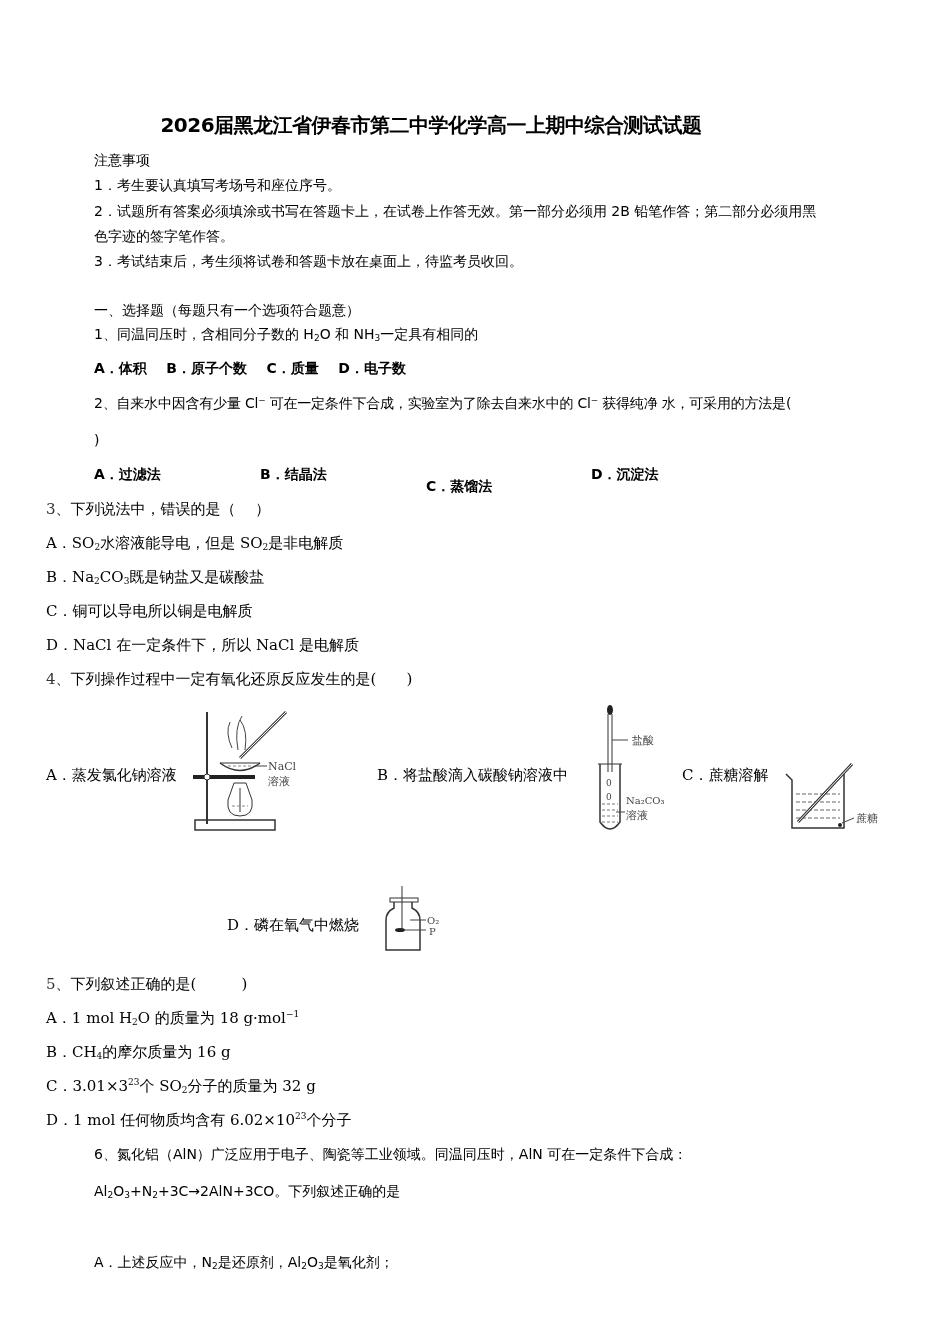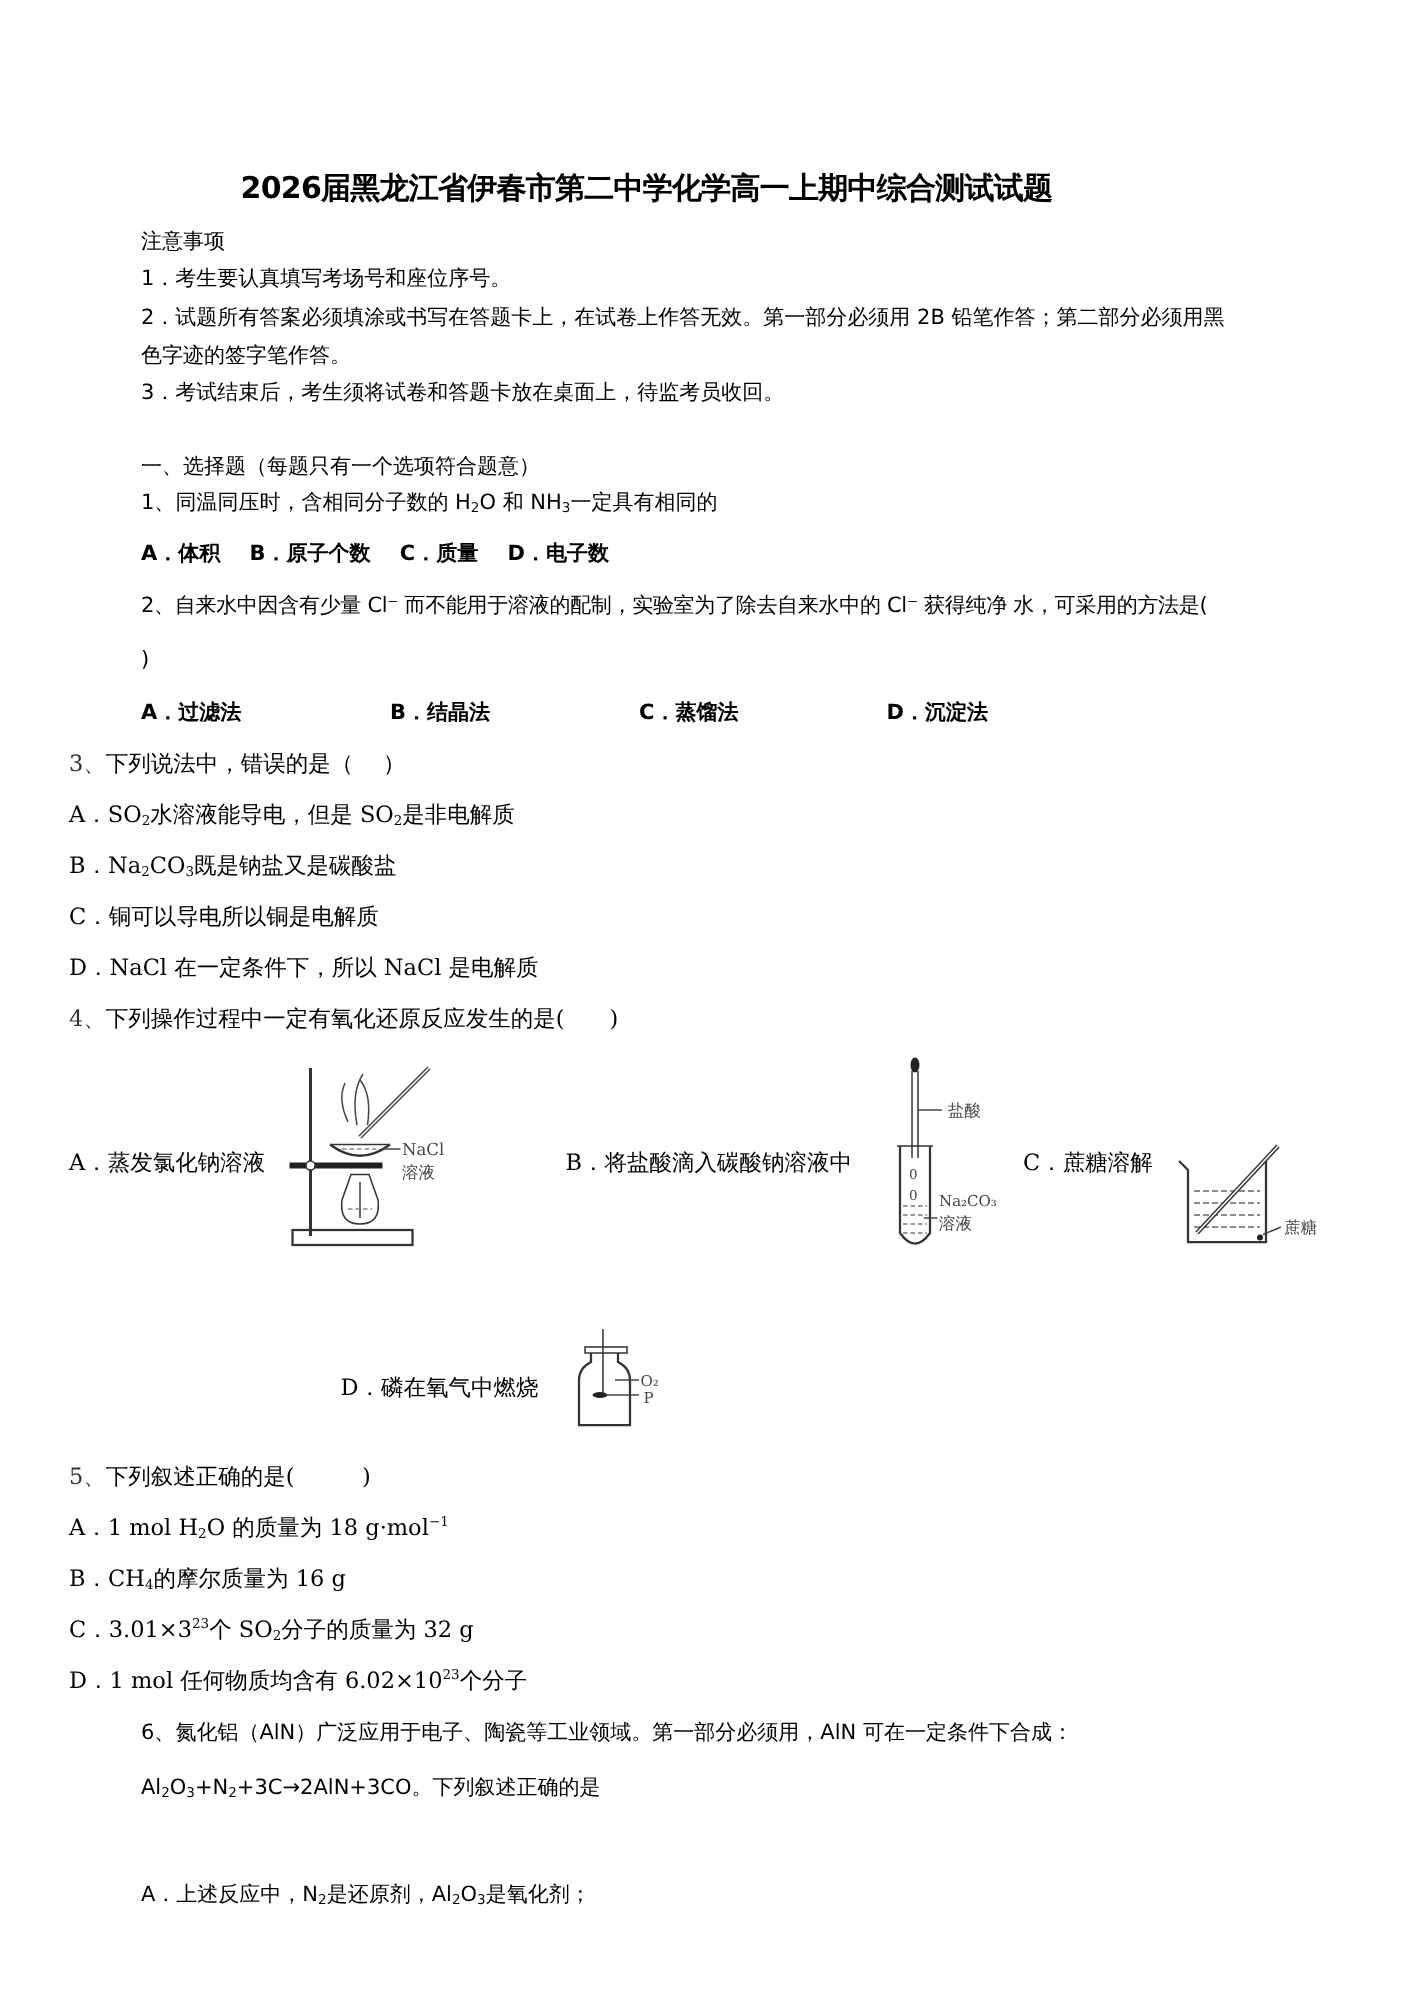"自来水中因含有少量 Cl⁻ 而不能用于溶液的配制，实验室为了除去自来水中的" span { text: 而不能用于溶液的配制 -> 可在一定条件下合成 }
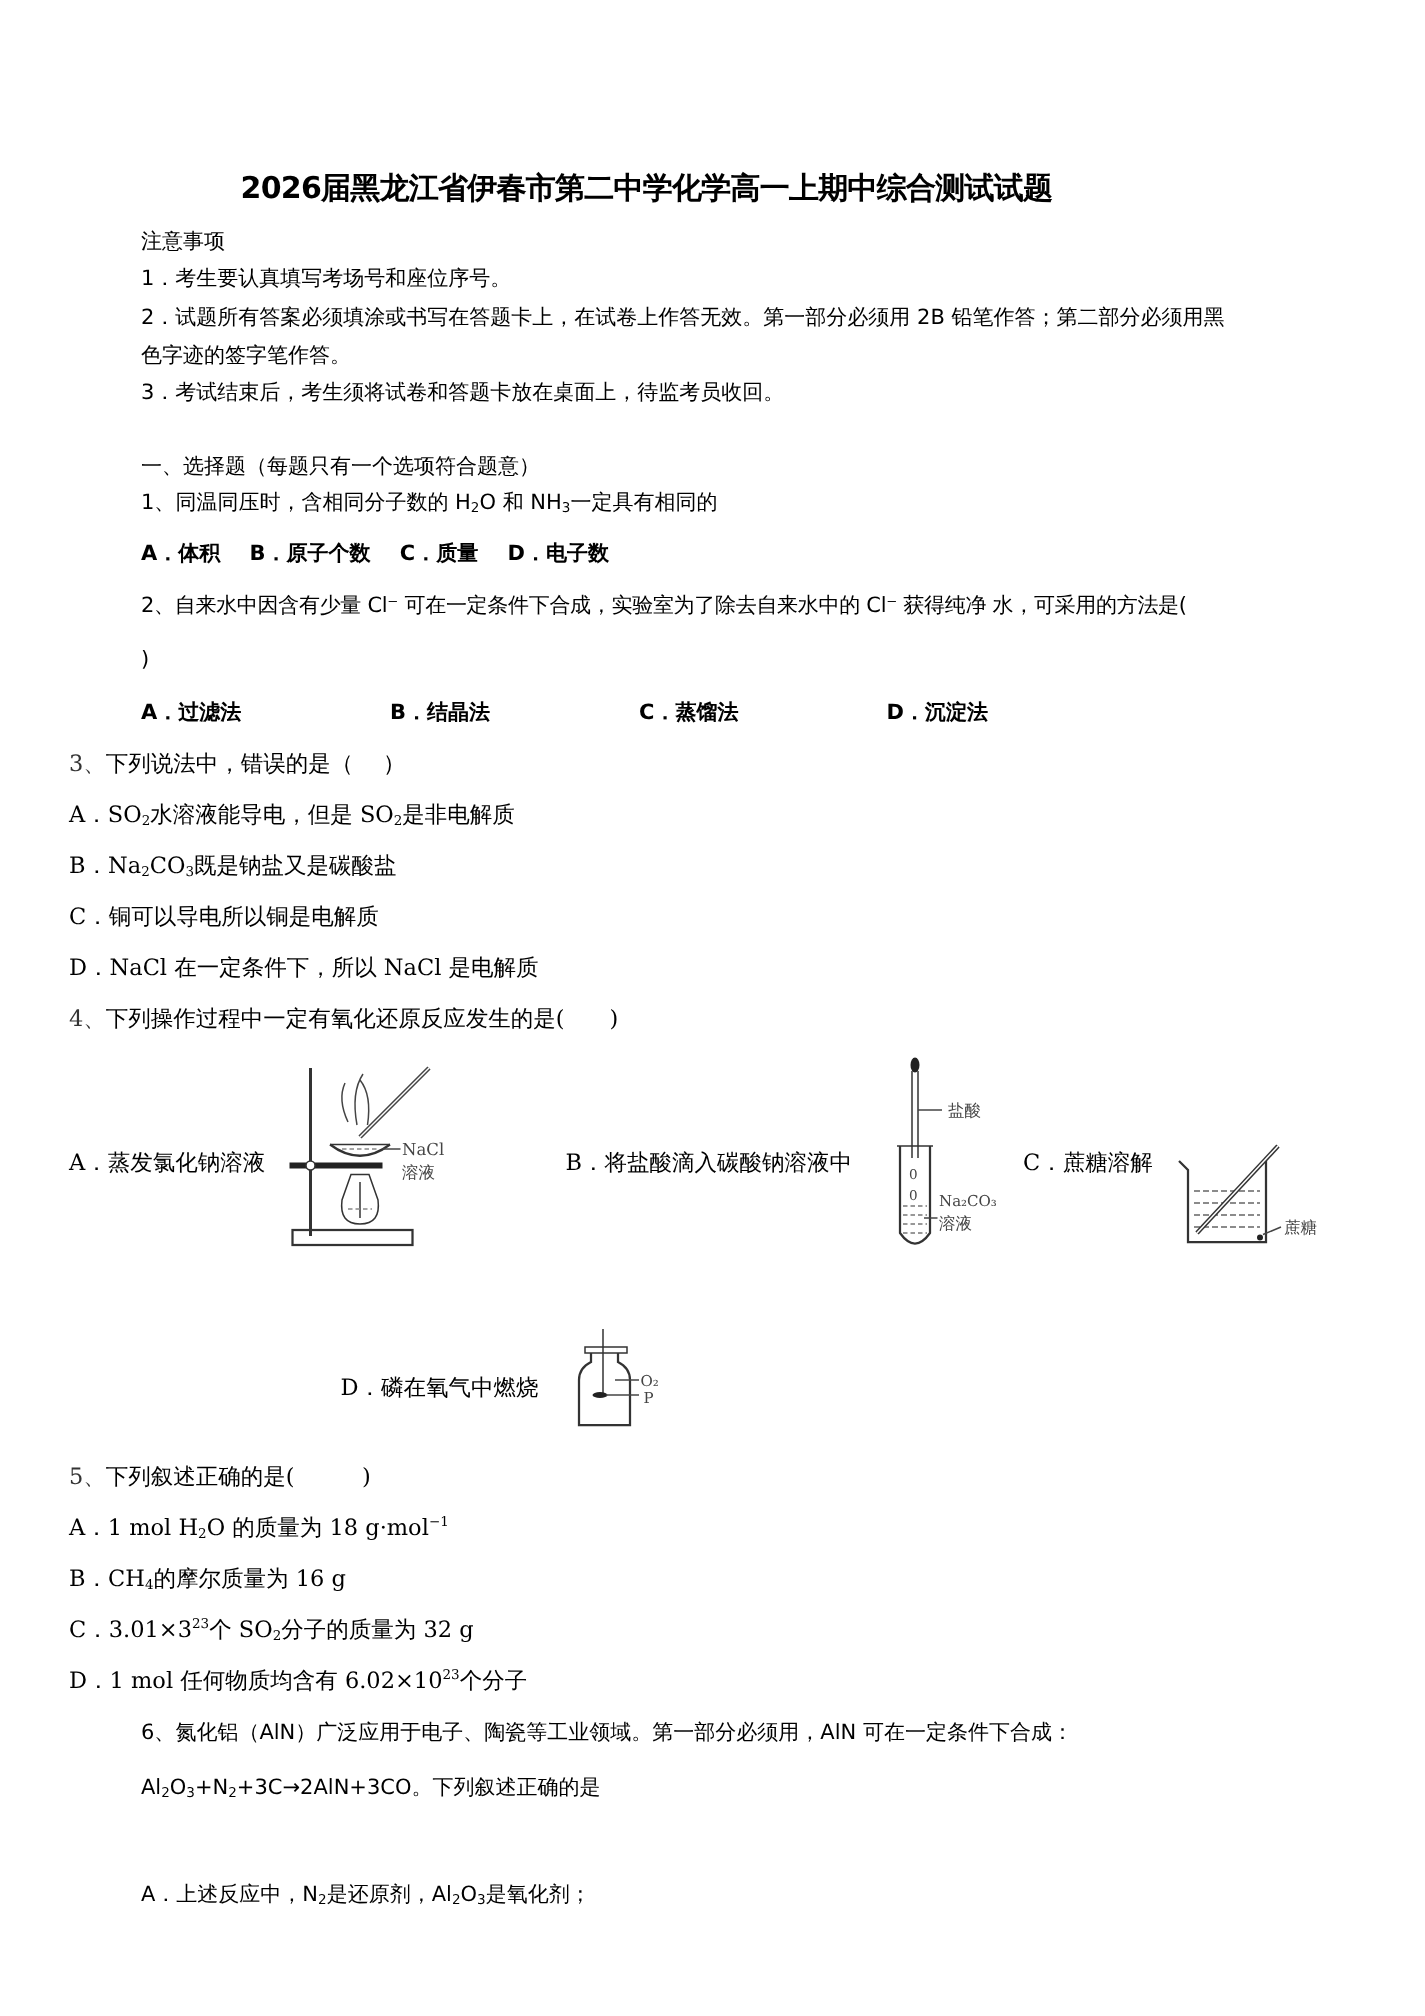"C．蒸馏法" div.abs { top: 466px -> 478px }
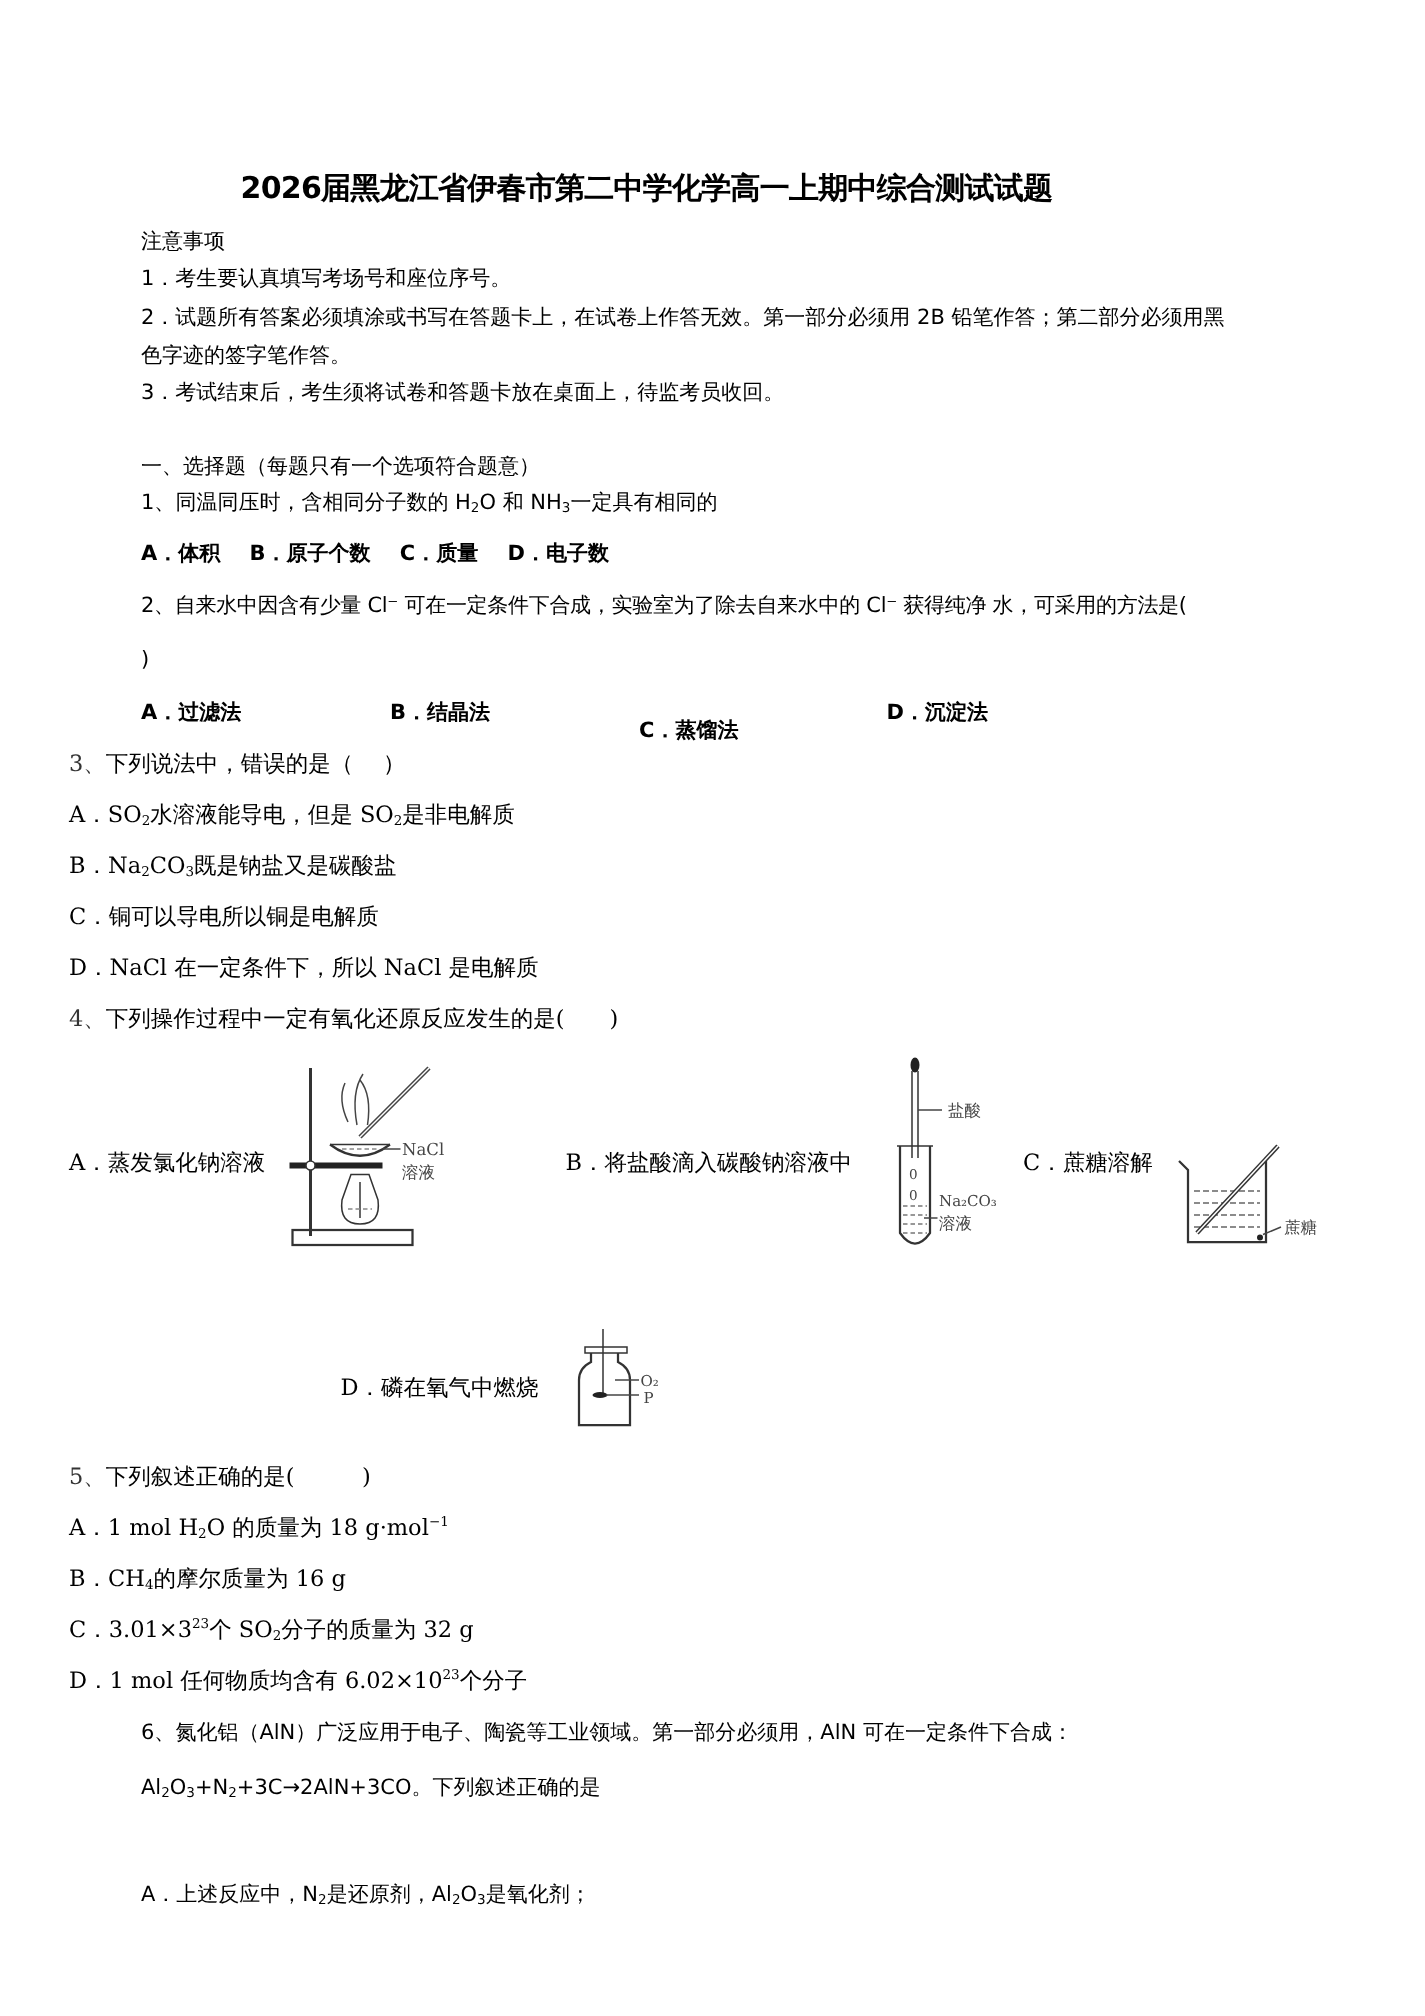"氮化铝（AlN）广泛应用于电子、陶瓷等工业领域。第一部分必须用，AlN" span { text: 第一部分必须用 -> 同温同压时 }
